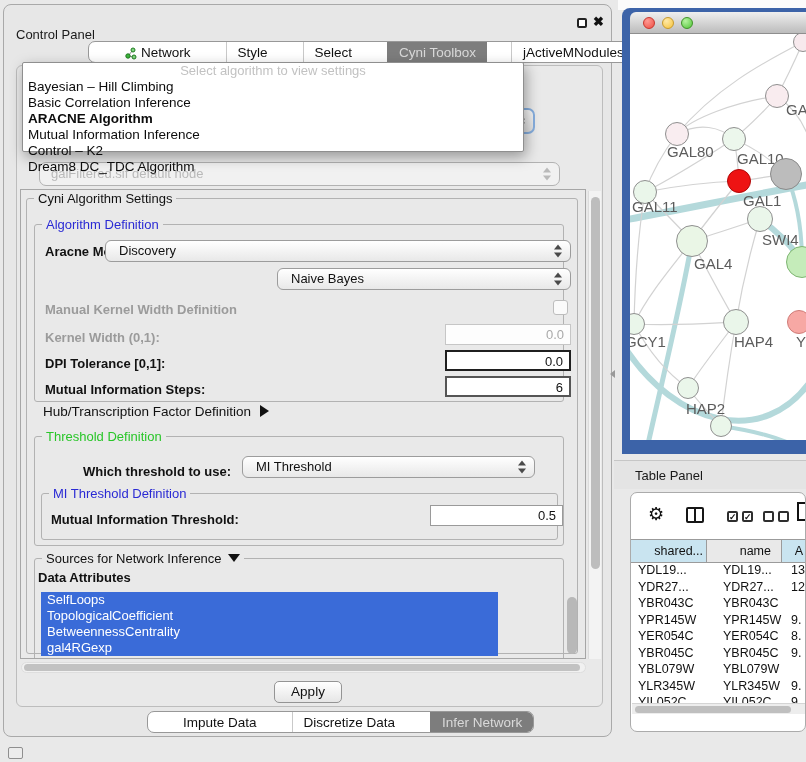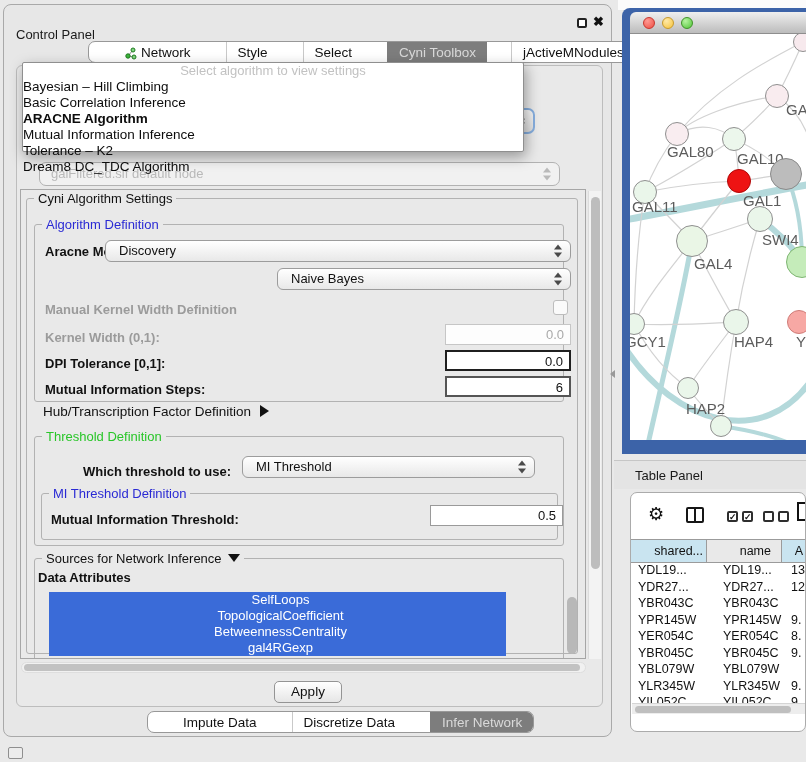"Bayesian – Hill Climbing" .dd-item { padding-left: none -> 5px }
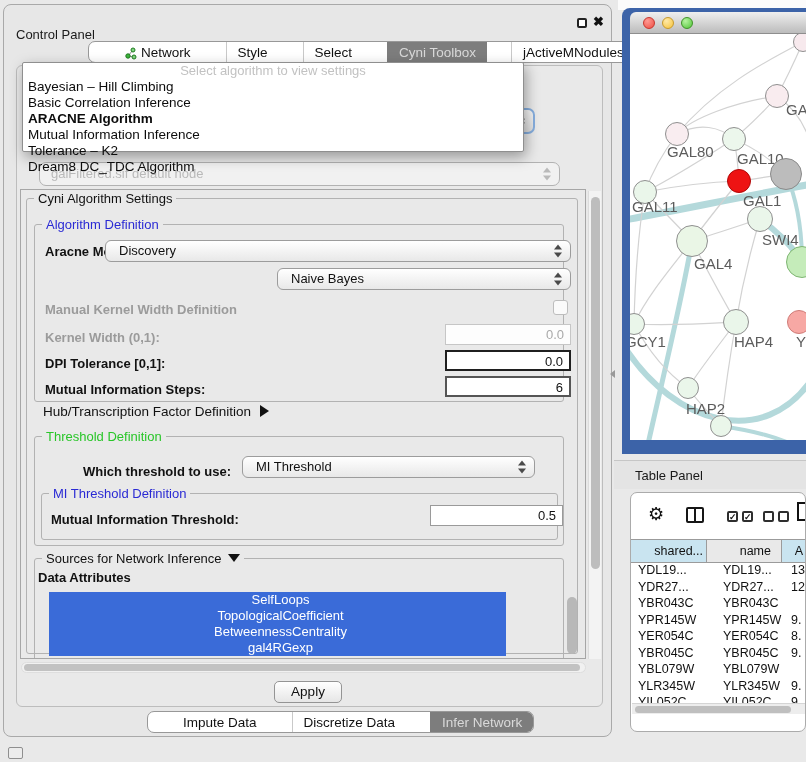"Tolerance – K2" div.dd-item { text: Tolerance -> Control }
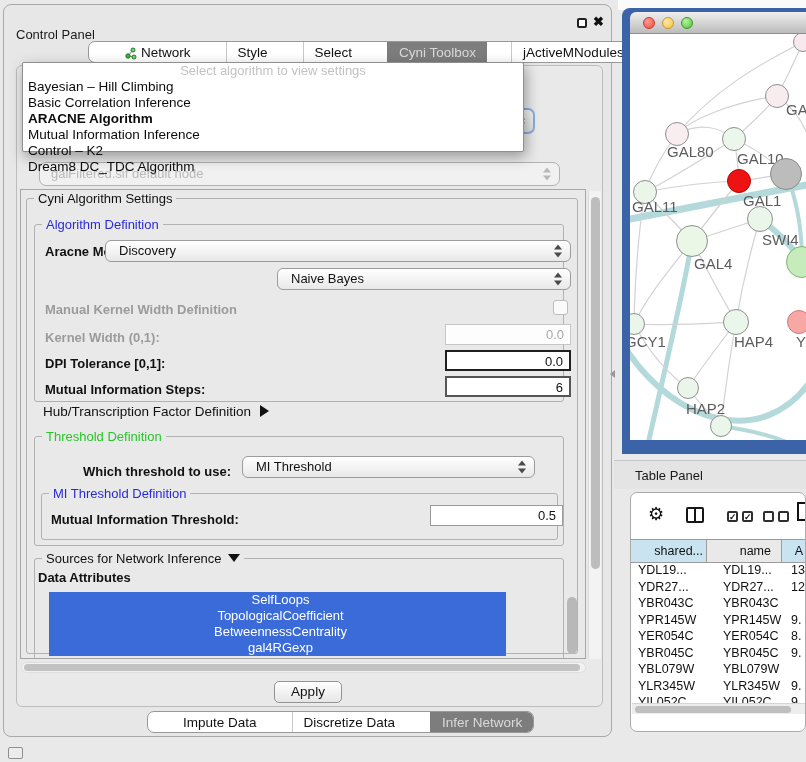"SelfLoops" .attr-list { left: 28px -> 20px; text-align: center -> none }
